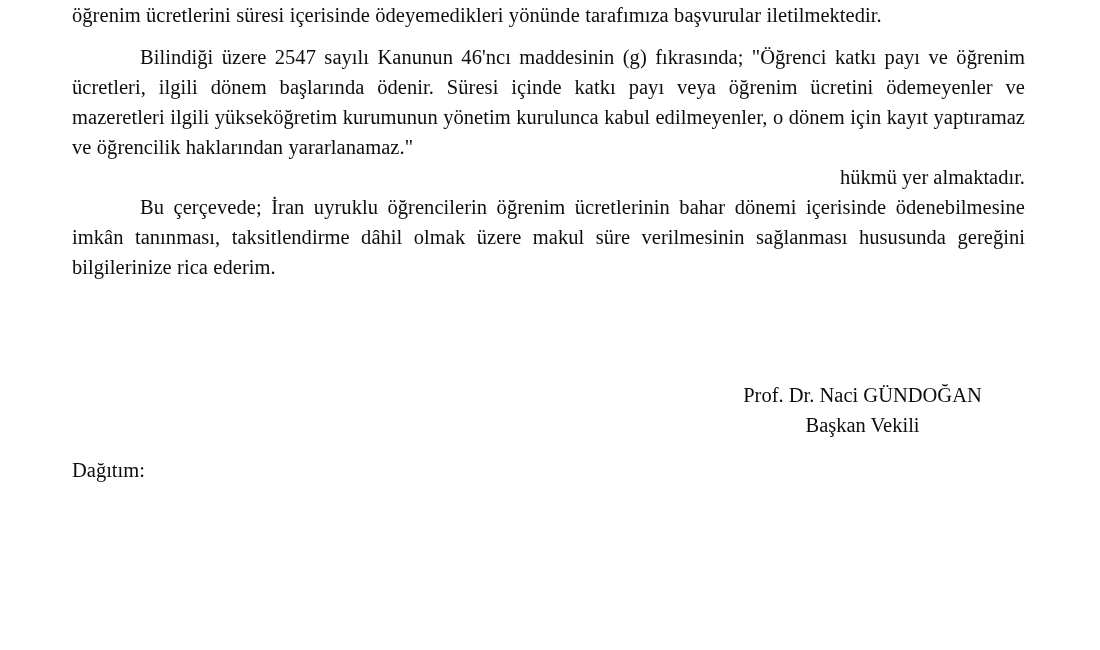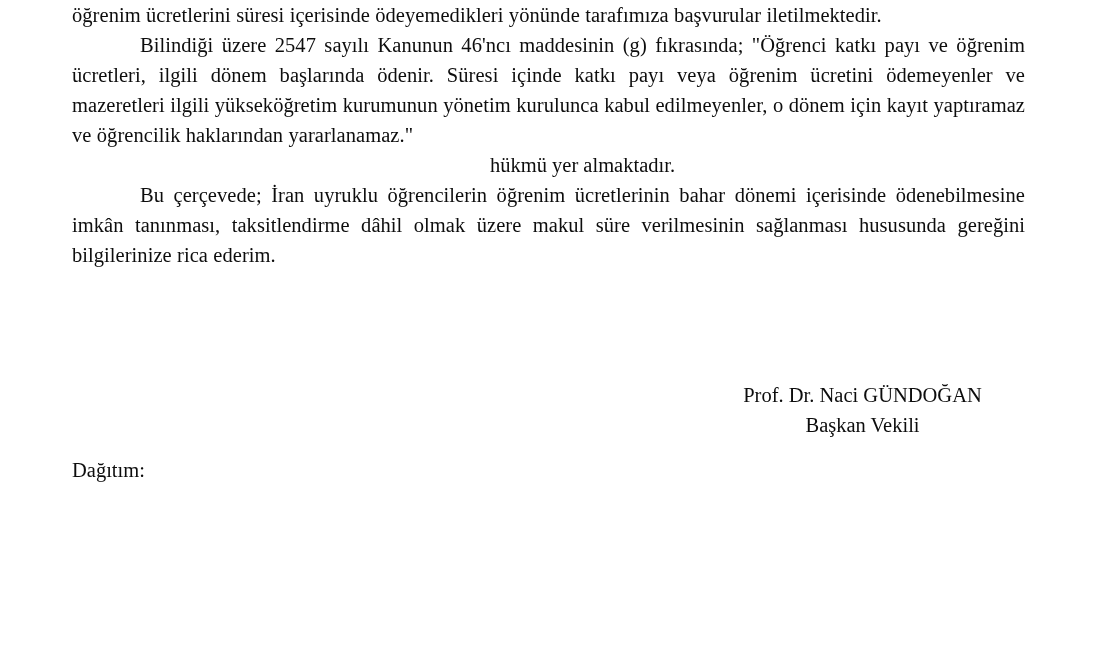"Bilindiği üzere 2547 sayılı Kanunun" .para + .para { margin-top: 0 -> 12px }
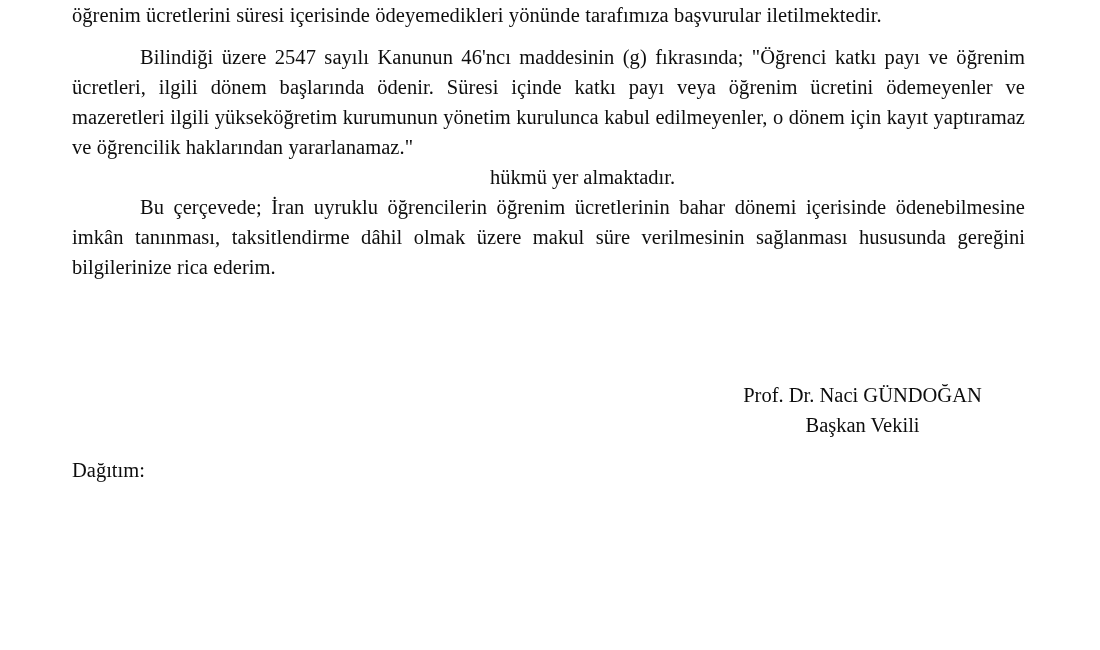"hükmü yer almaktadır." .hukmu-line { text-align: center -> right }
